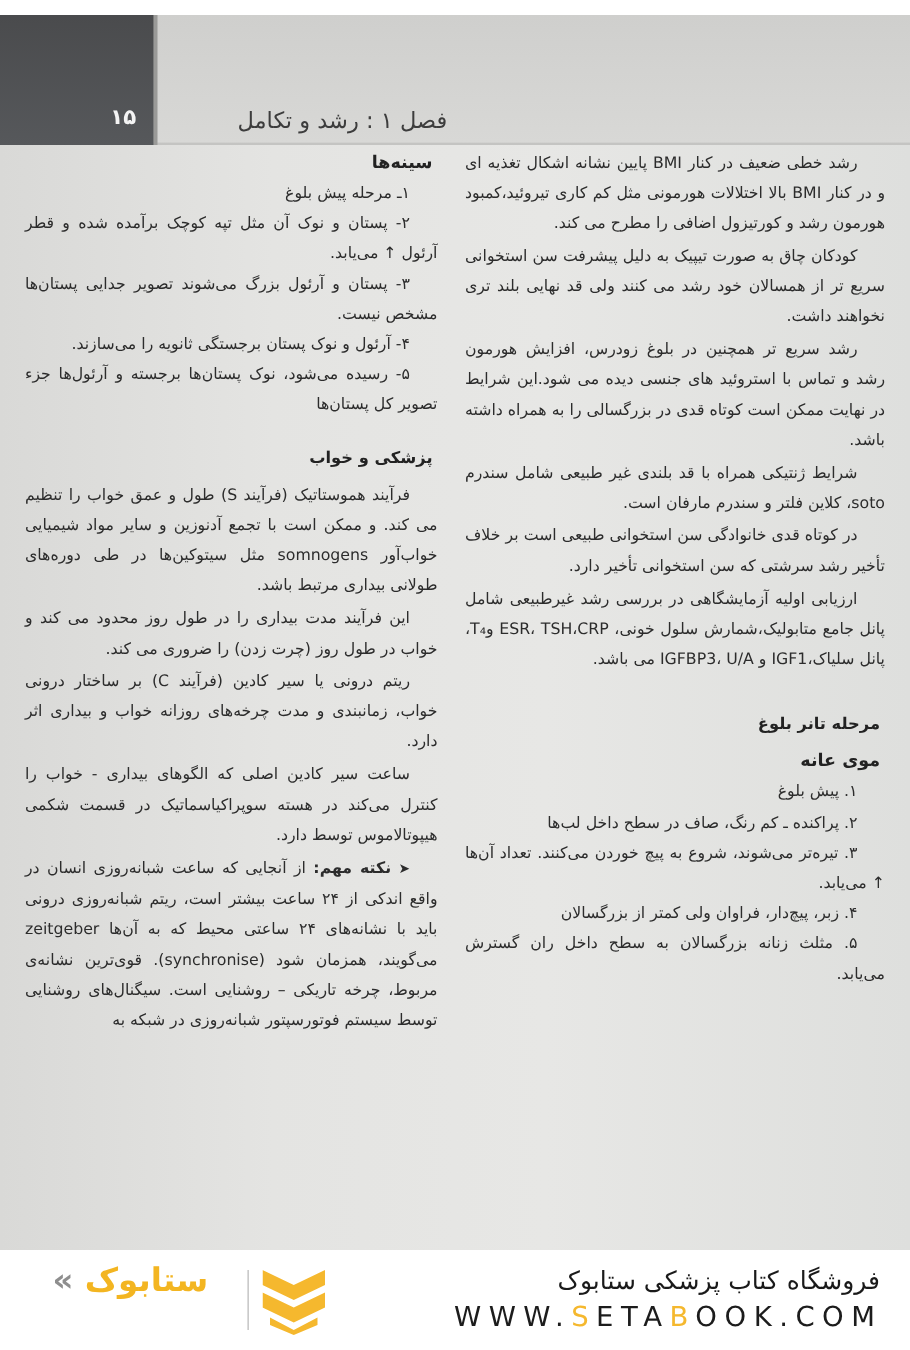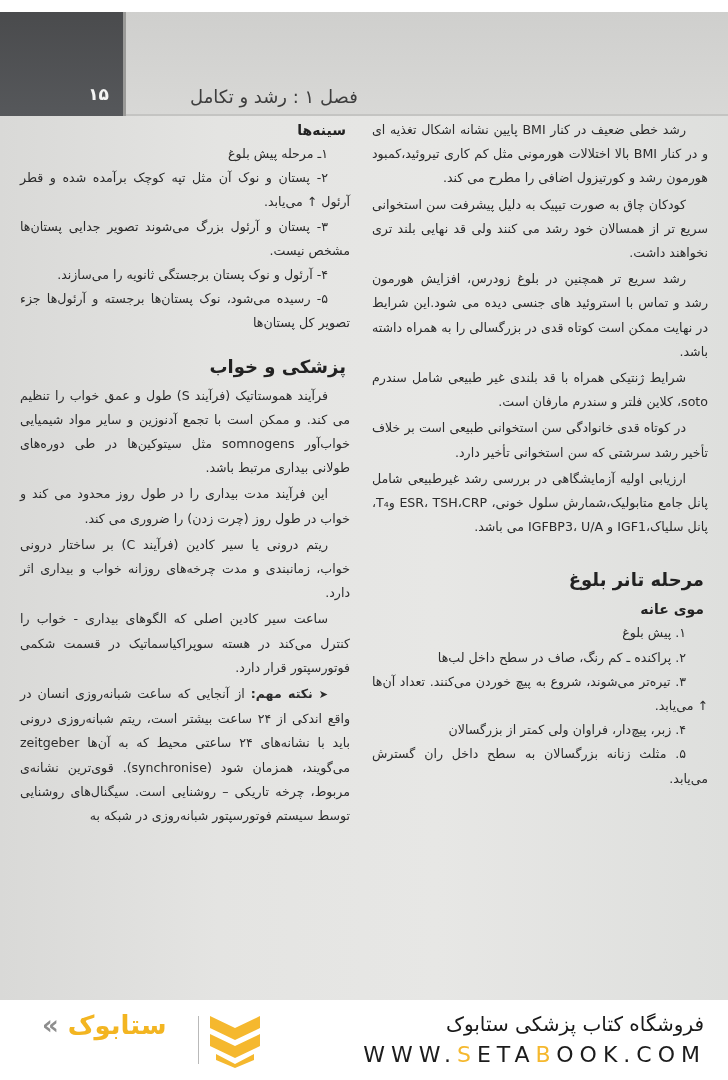"پزشکی و خواب" .heading-lg { font-size: 18px -> 13px }
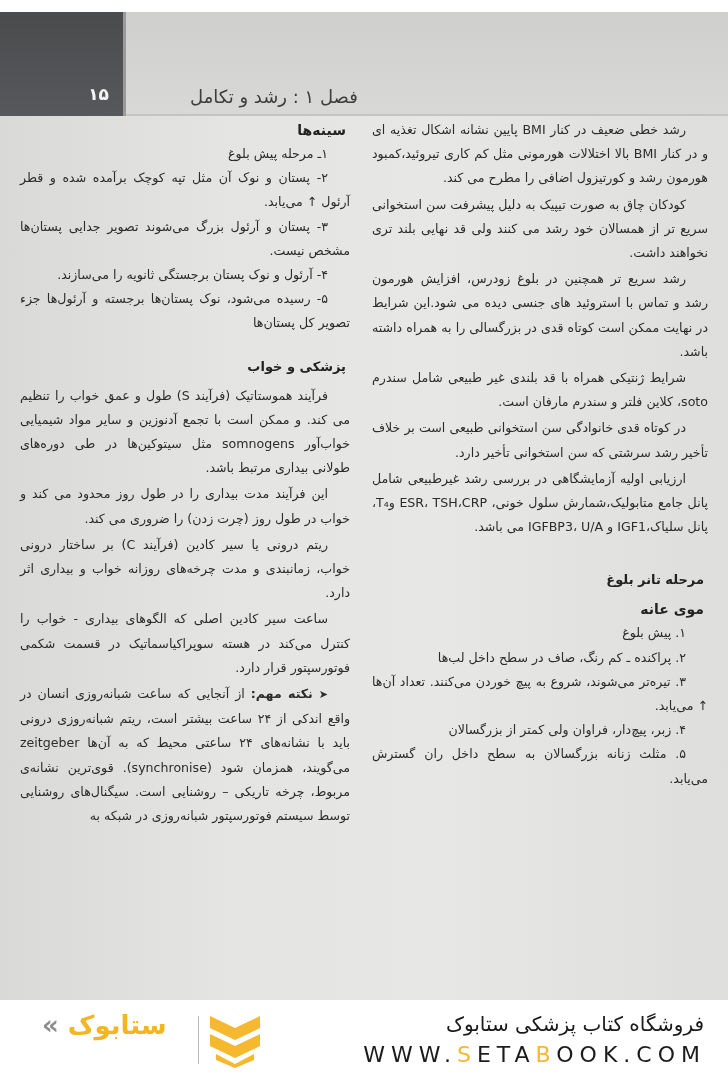"ساعت سیر کادین اصلی که" p.para { text: فوتورسپتور قرار -> هیپوتالاموس توسط }
